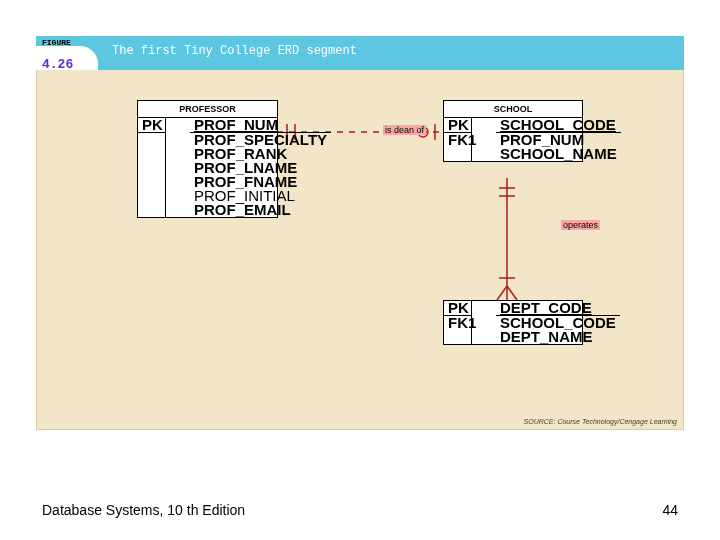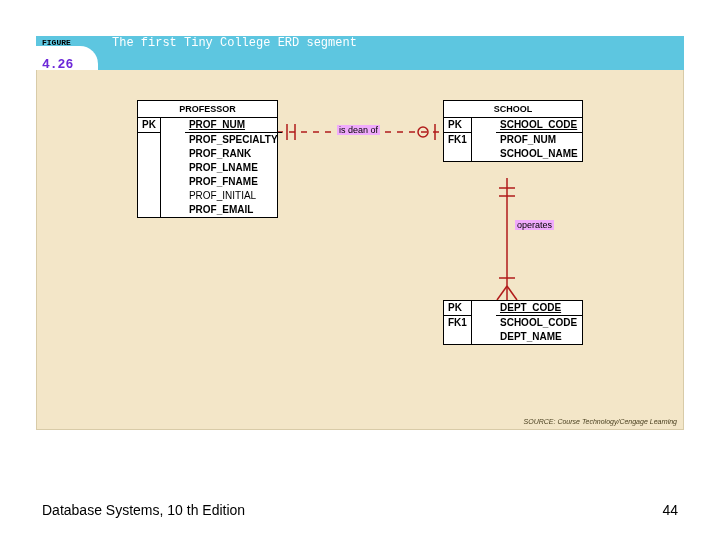"The first Tiny College ERD" .figure-title { padding: 0 14px -> 8px 14px }
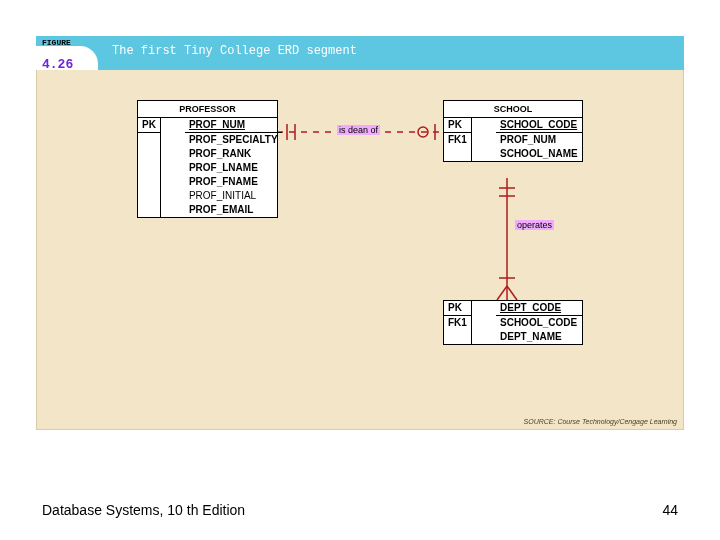"PK" .cell { font-size: 10px -> 15px }
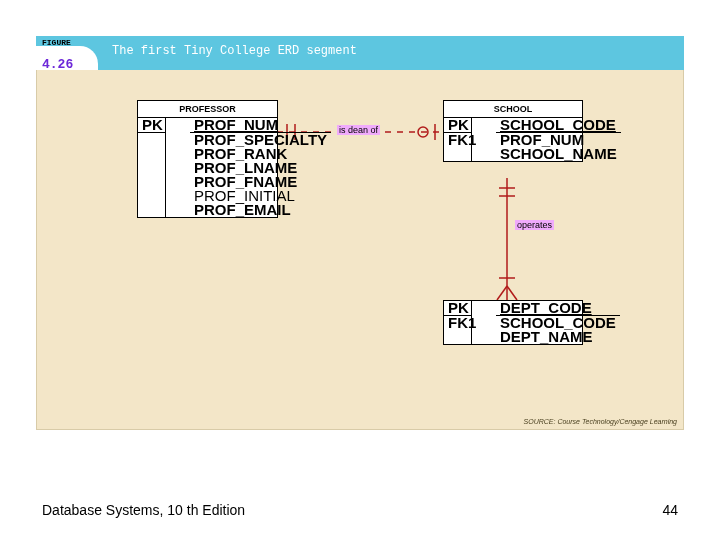"is dean of" .rel-label { background: #f0abfc -> #fca5a5; margin-left: none -> 46px }
